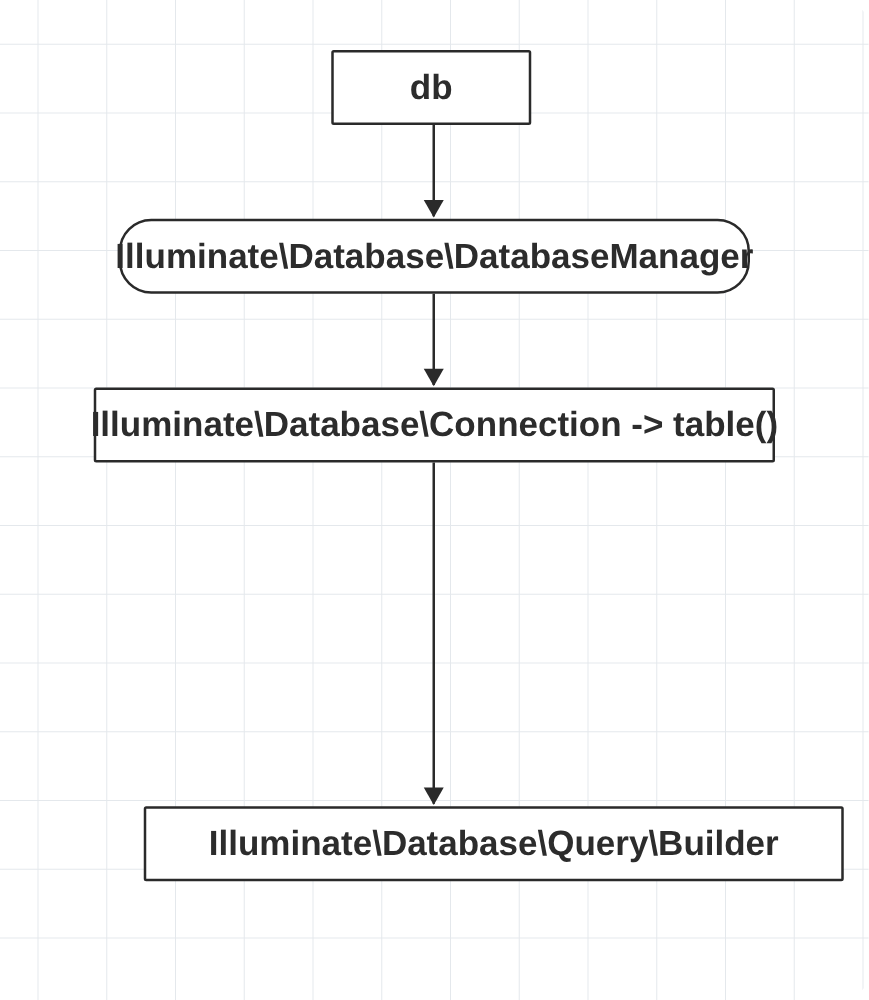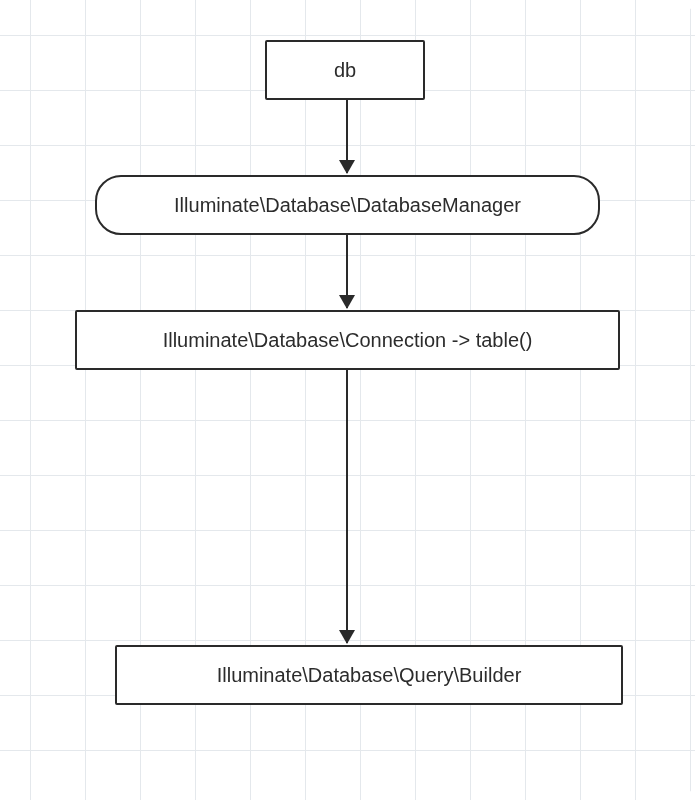"db" .node { font-size: 20px -> 28px; font-weight: none -> bold }
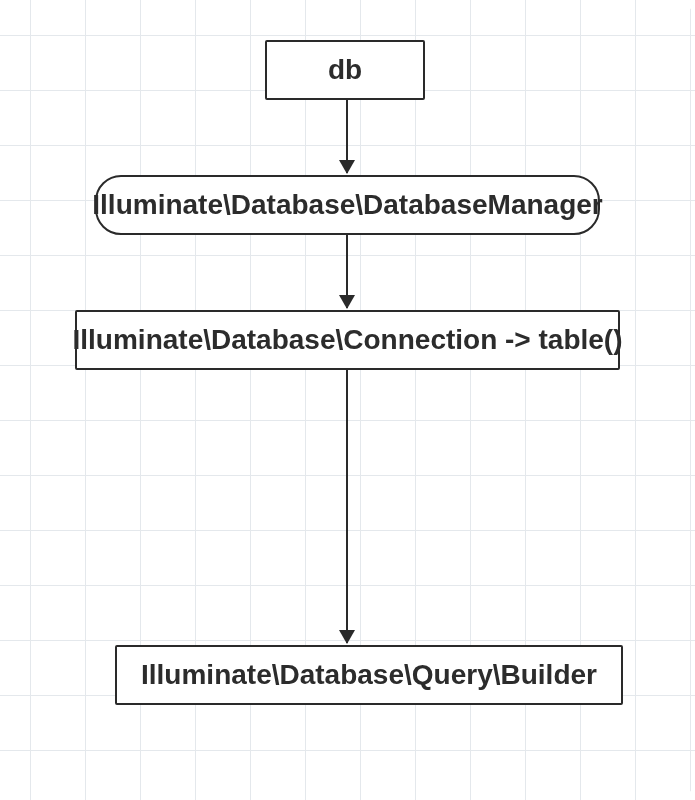"Illuminate\Database\Query\Builder" .node-4 { width: 508px -> 560px }
